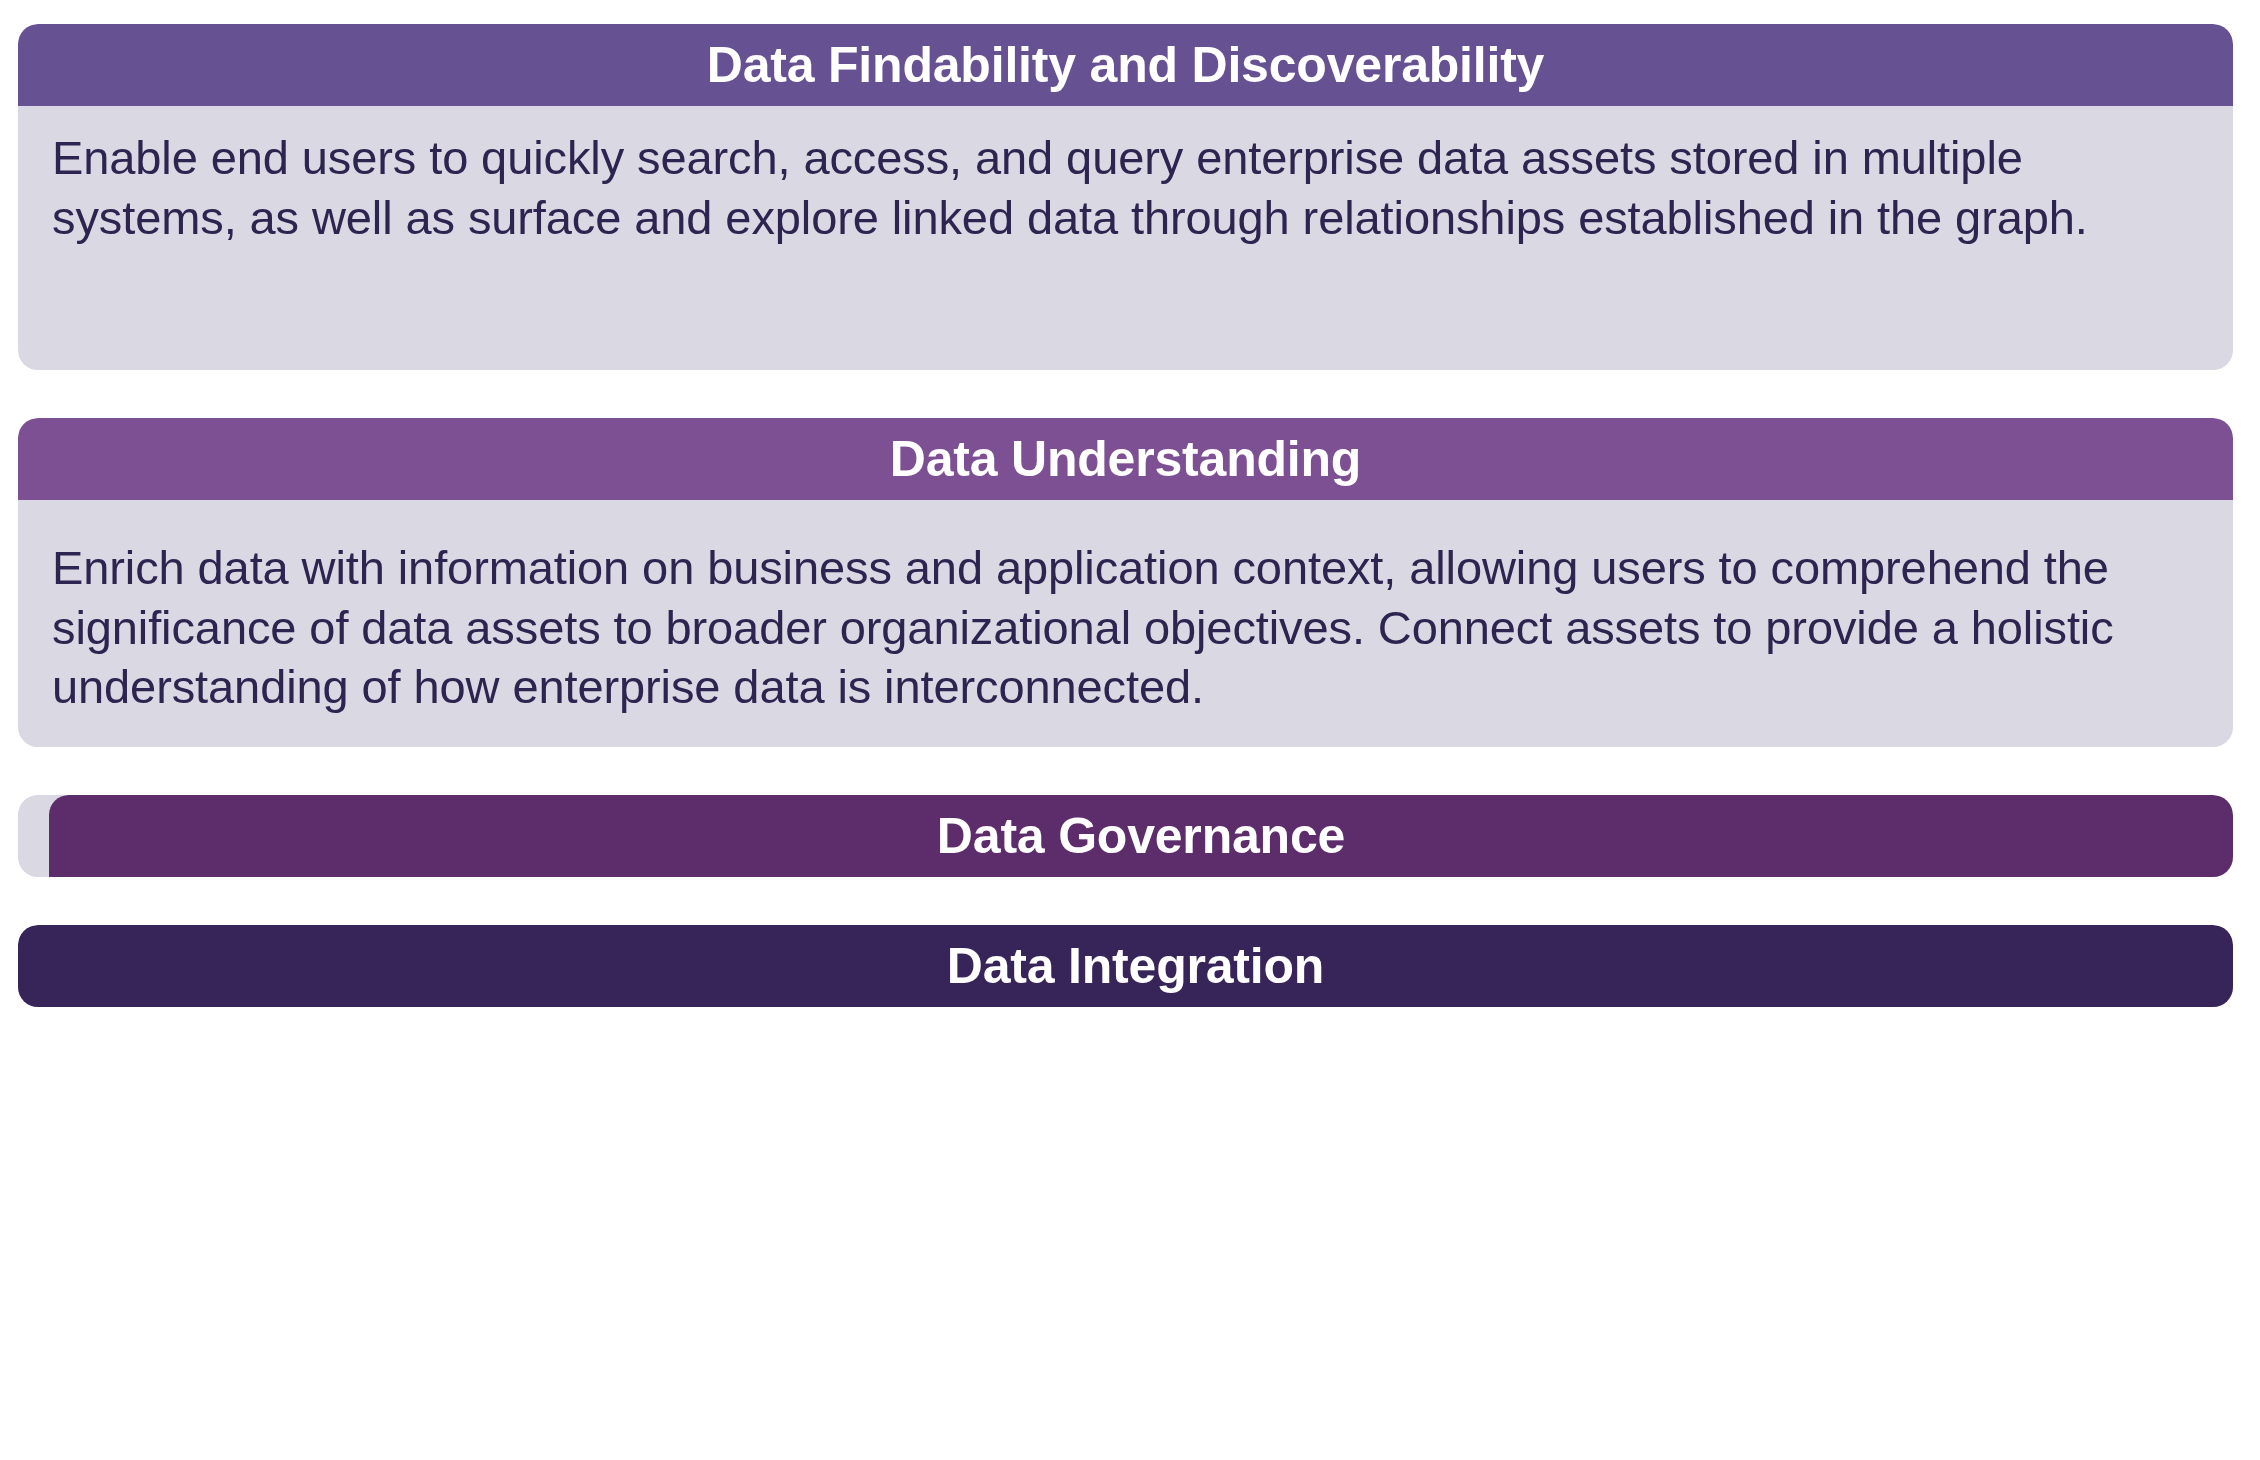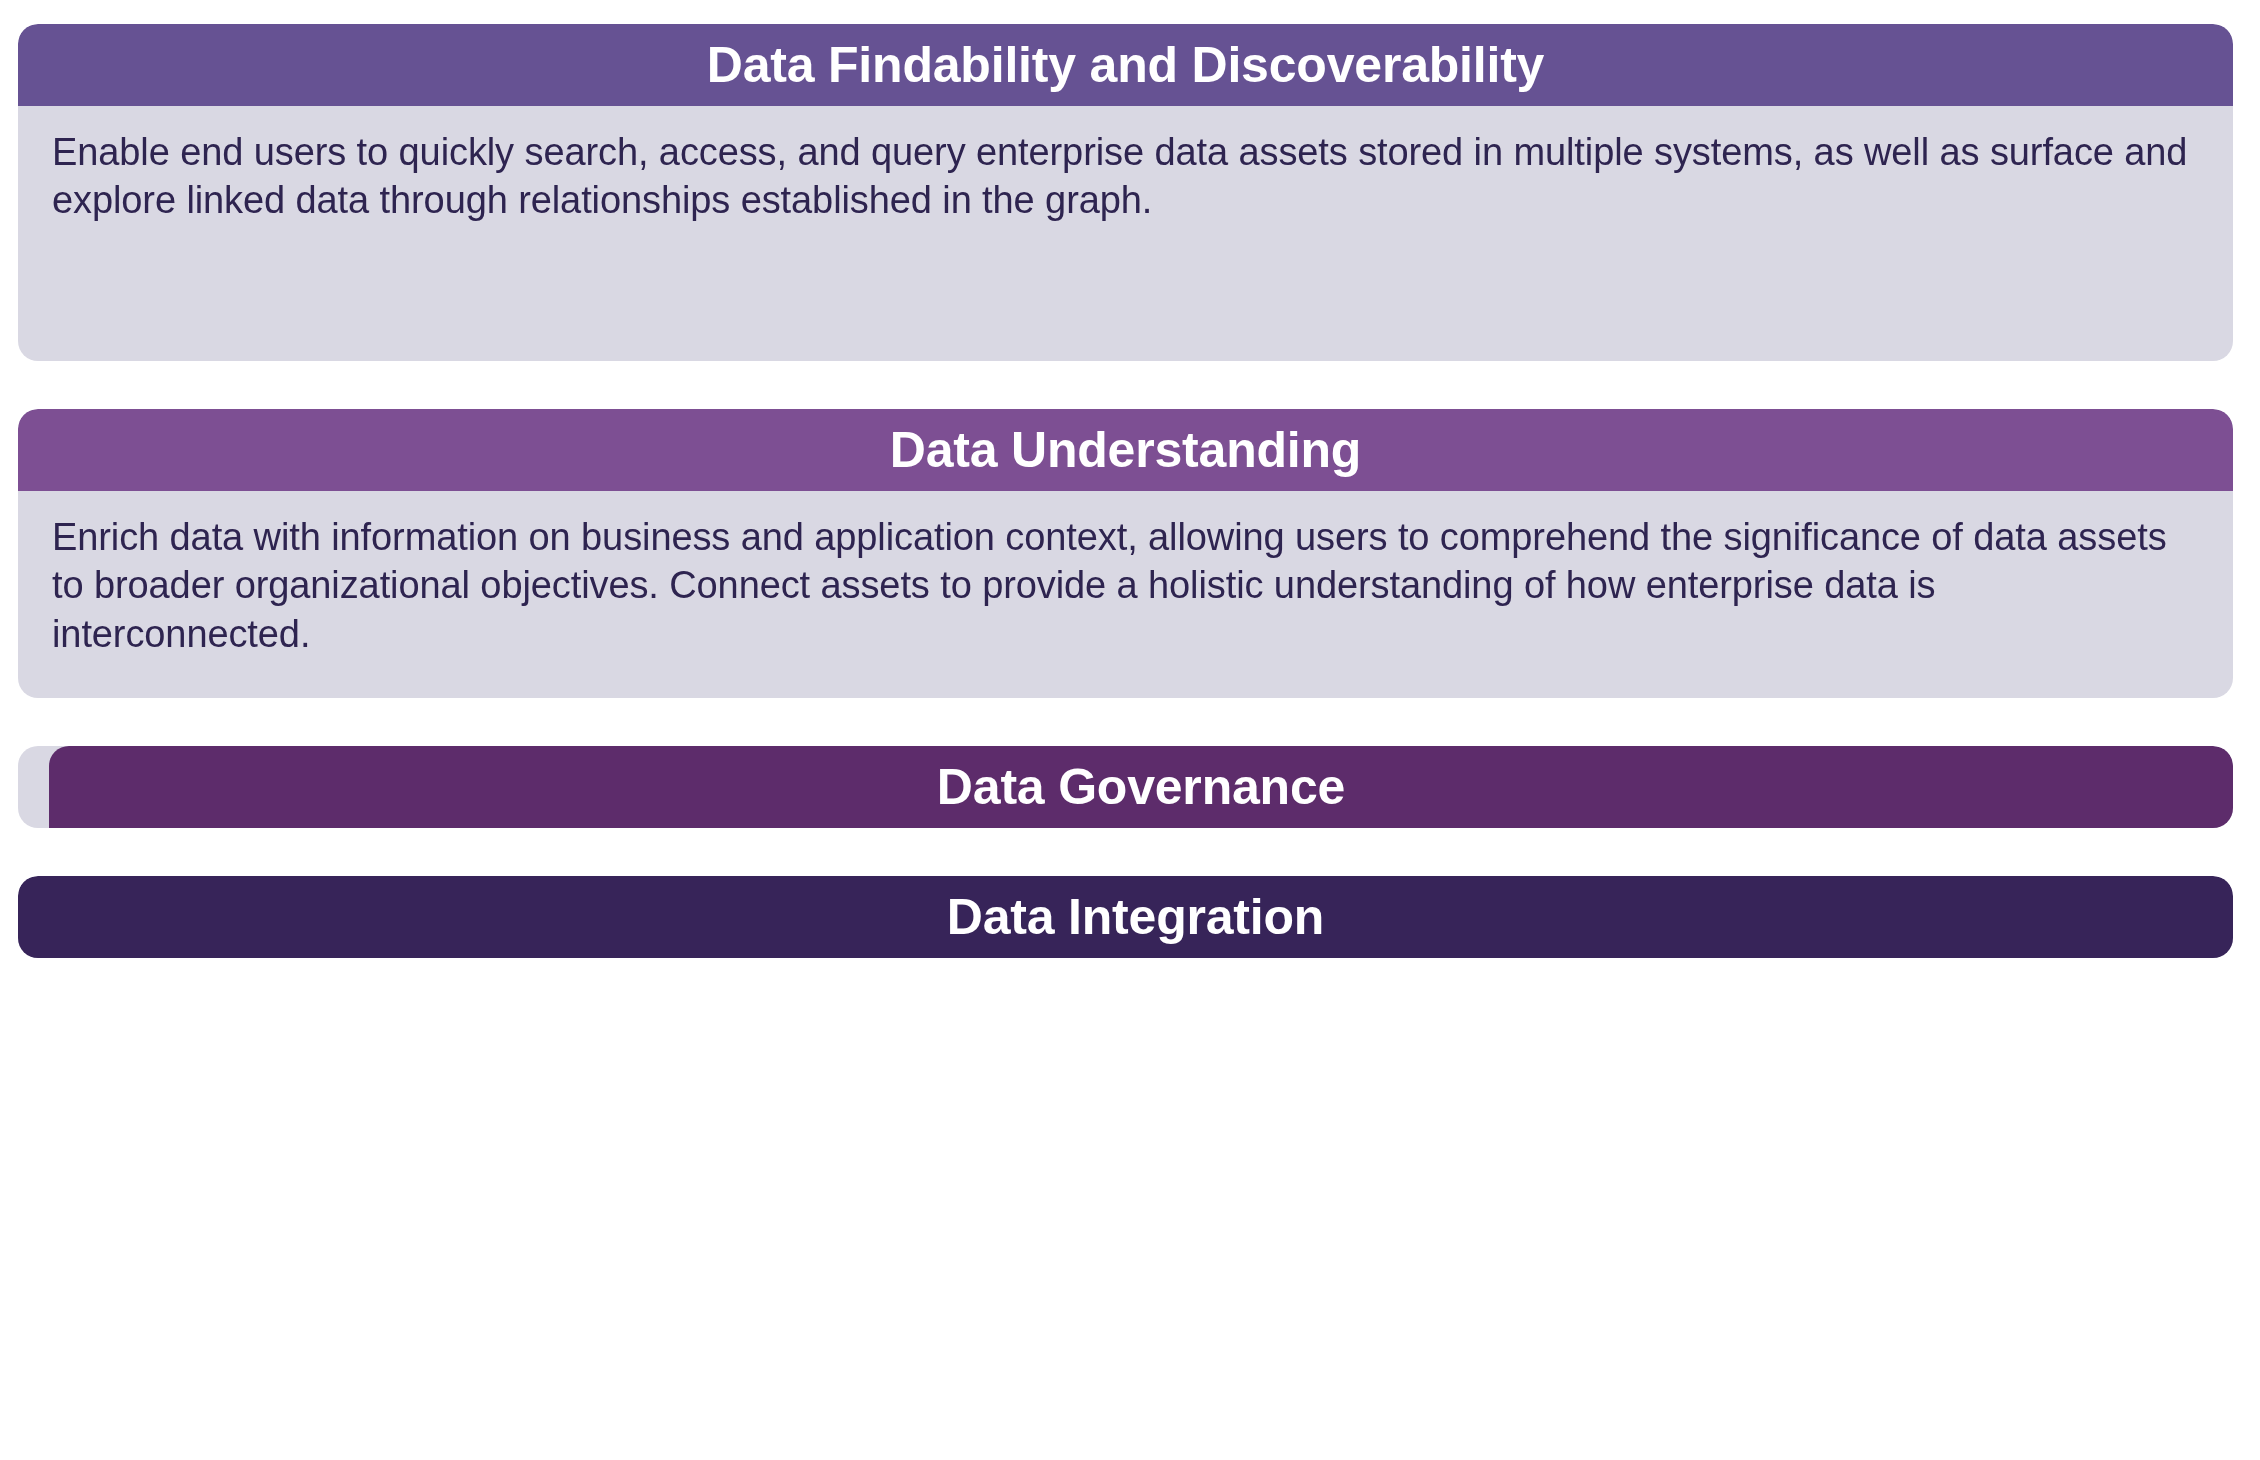"Enable end users to quickly" .card-body { font-size: 38px -> 47px; padding: 22px 34px 21px 34px -> 22px 34px 30px 34px }
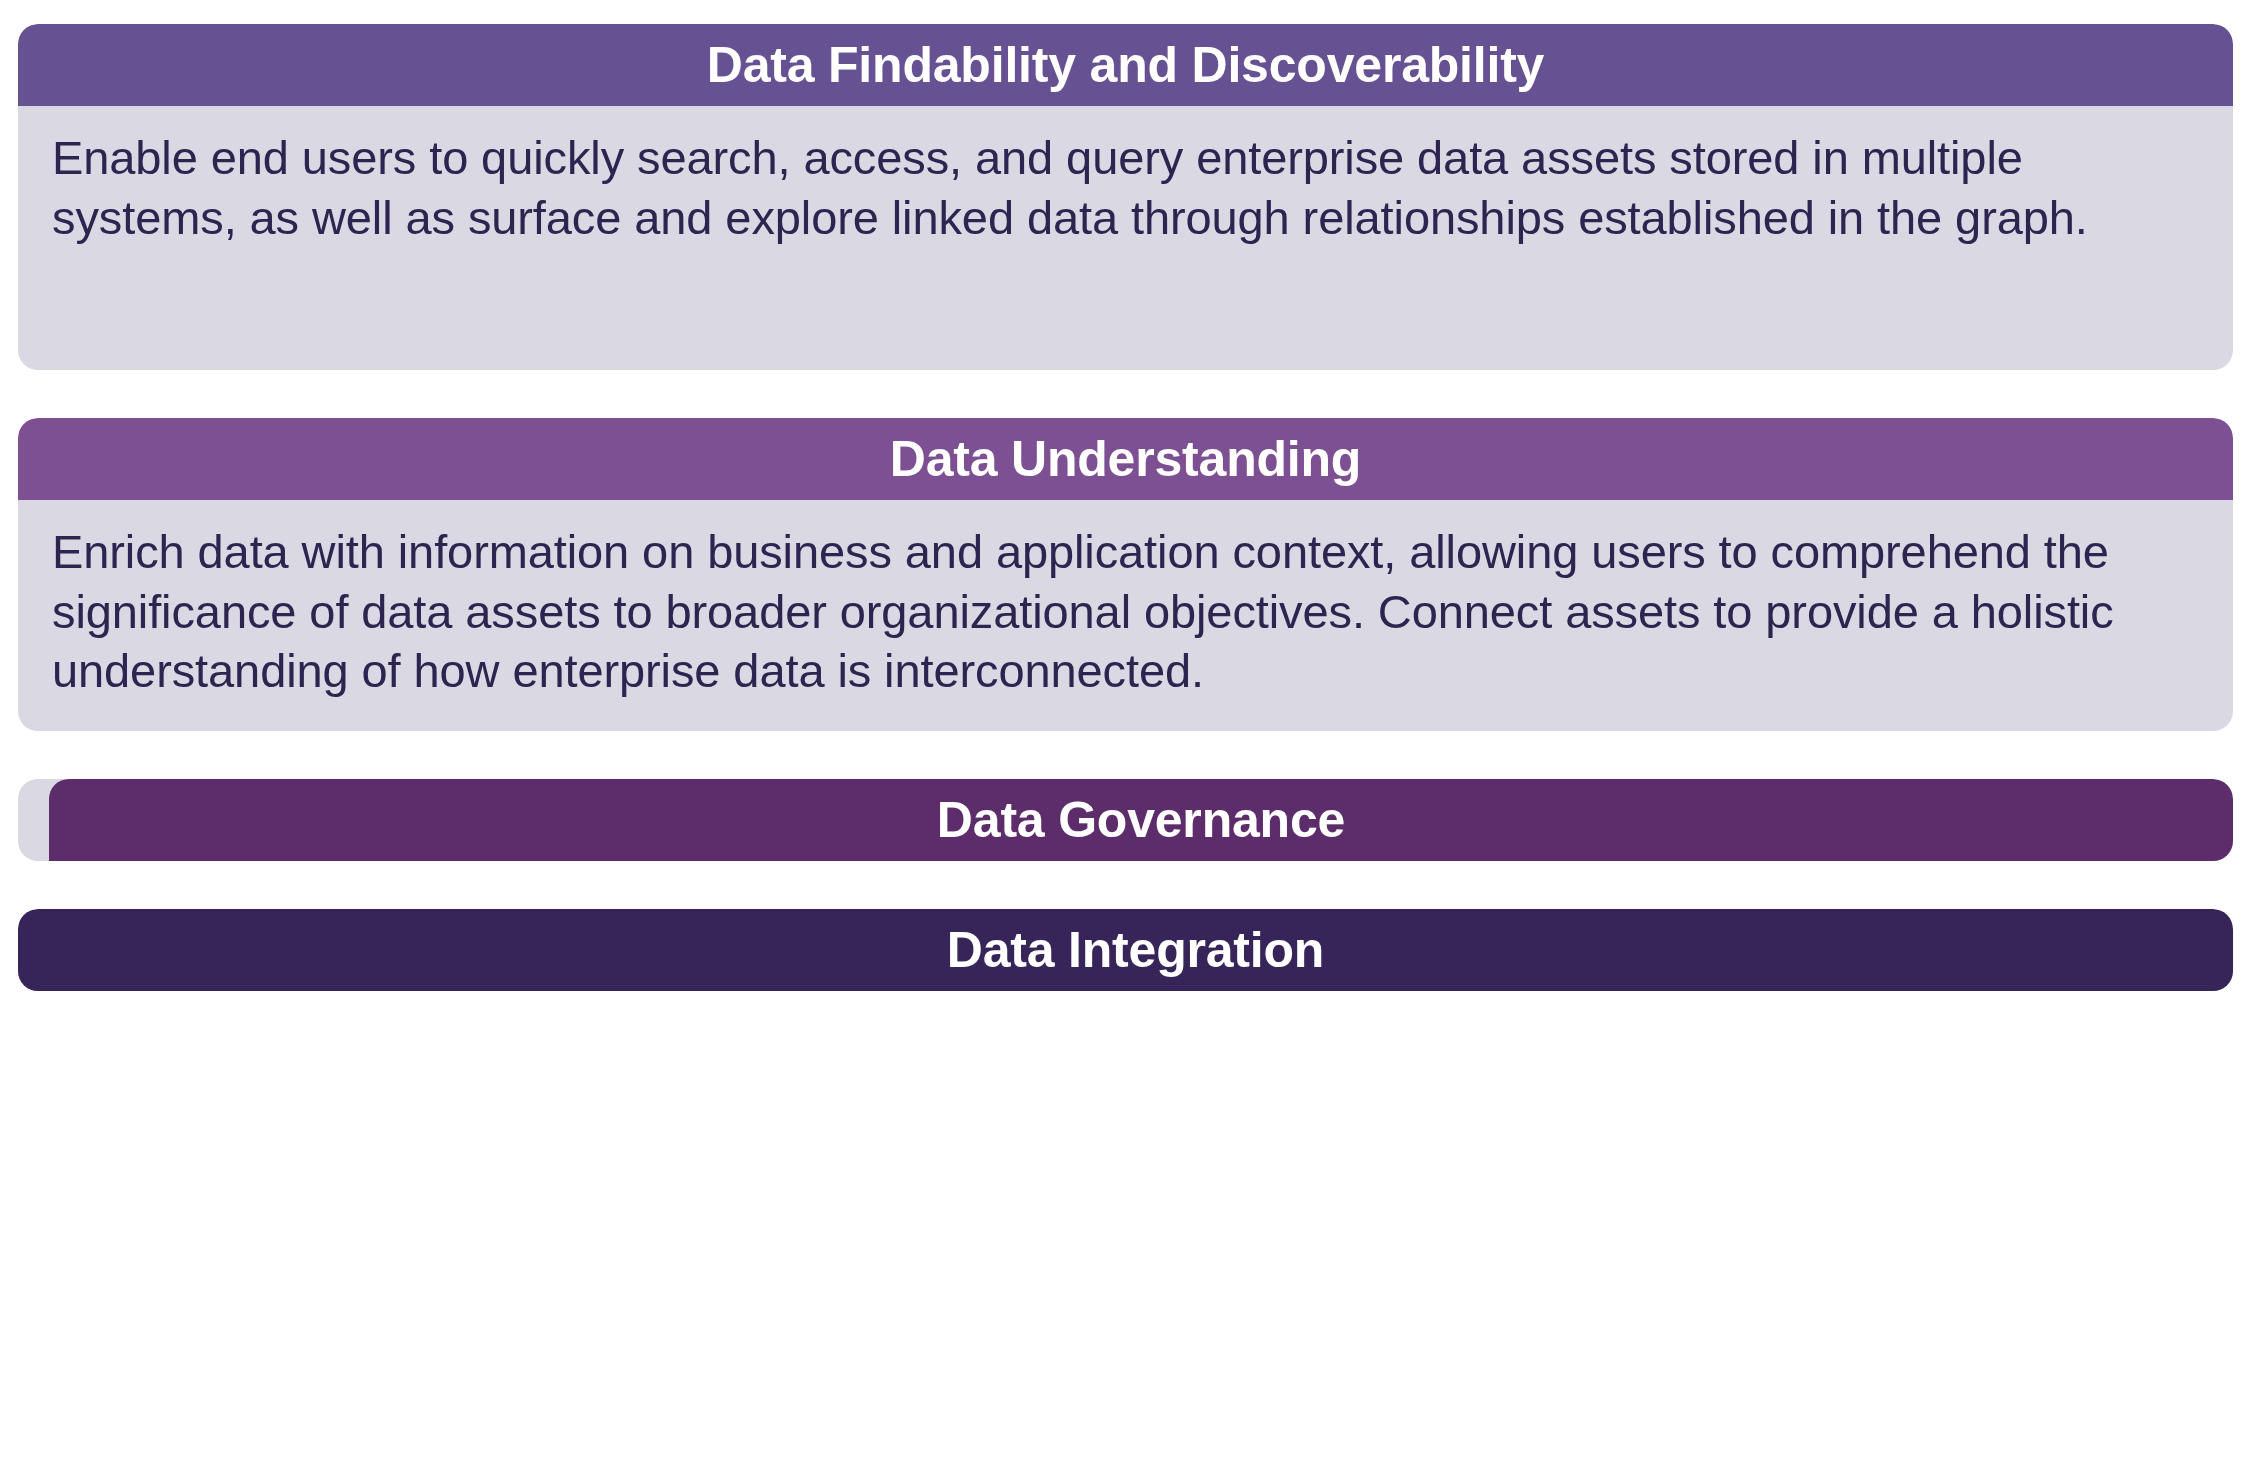"Data Understanding" .card + .card { gap: none -> 16px }
